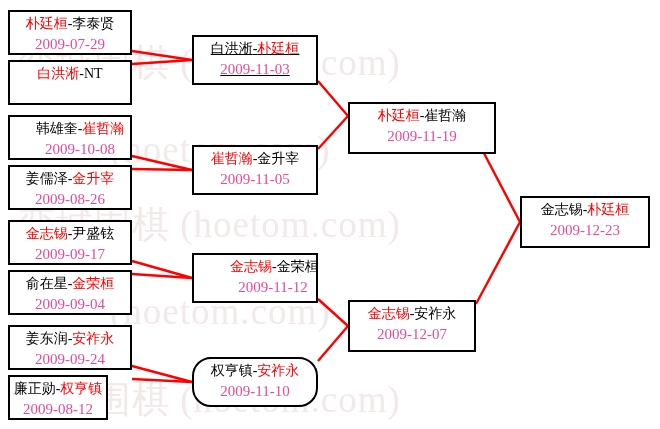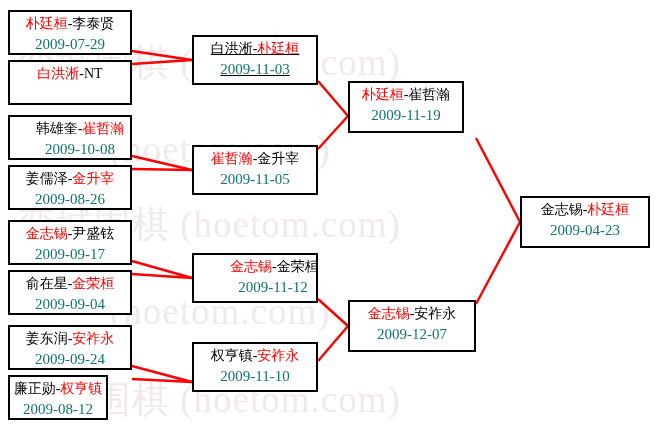"2009-07-29" .date { color: #0f766e -> #ec4899 }
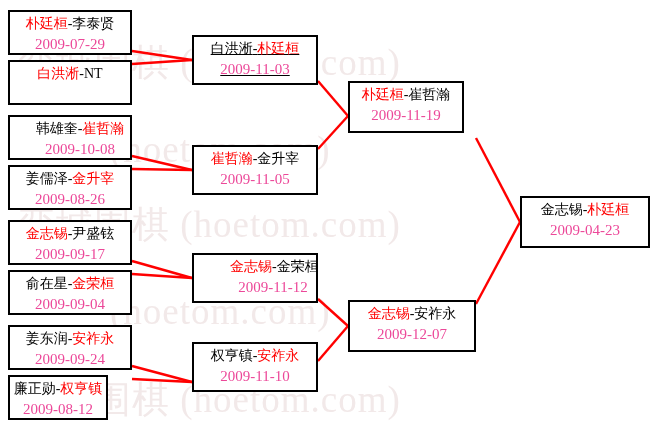"朴廷桓-崔哲瀚" div.match { top: 81px -> 102px; width: 116px -> 148px }
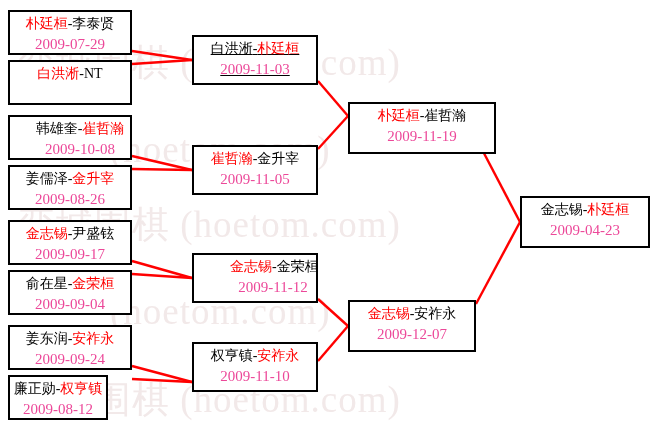"2009-04-23" div.date { text: 2009-04-23 -> 2009-12-23 }
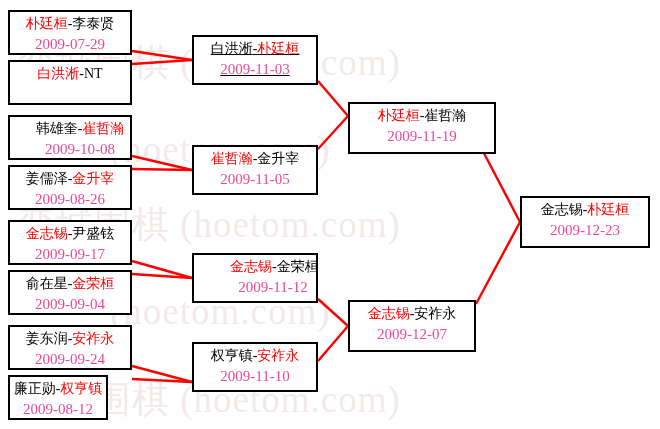"权亨镇-安祚永" div.match { border-radius: none -> 19px; top: 342px -> 357px }
